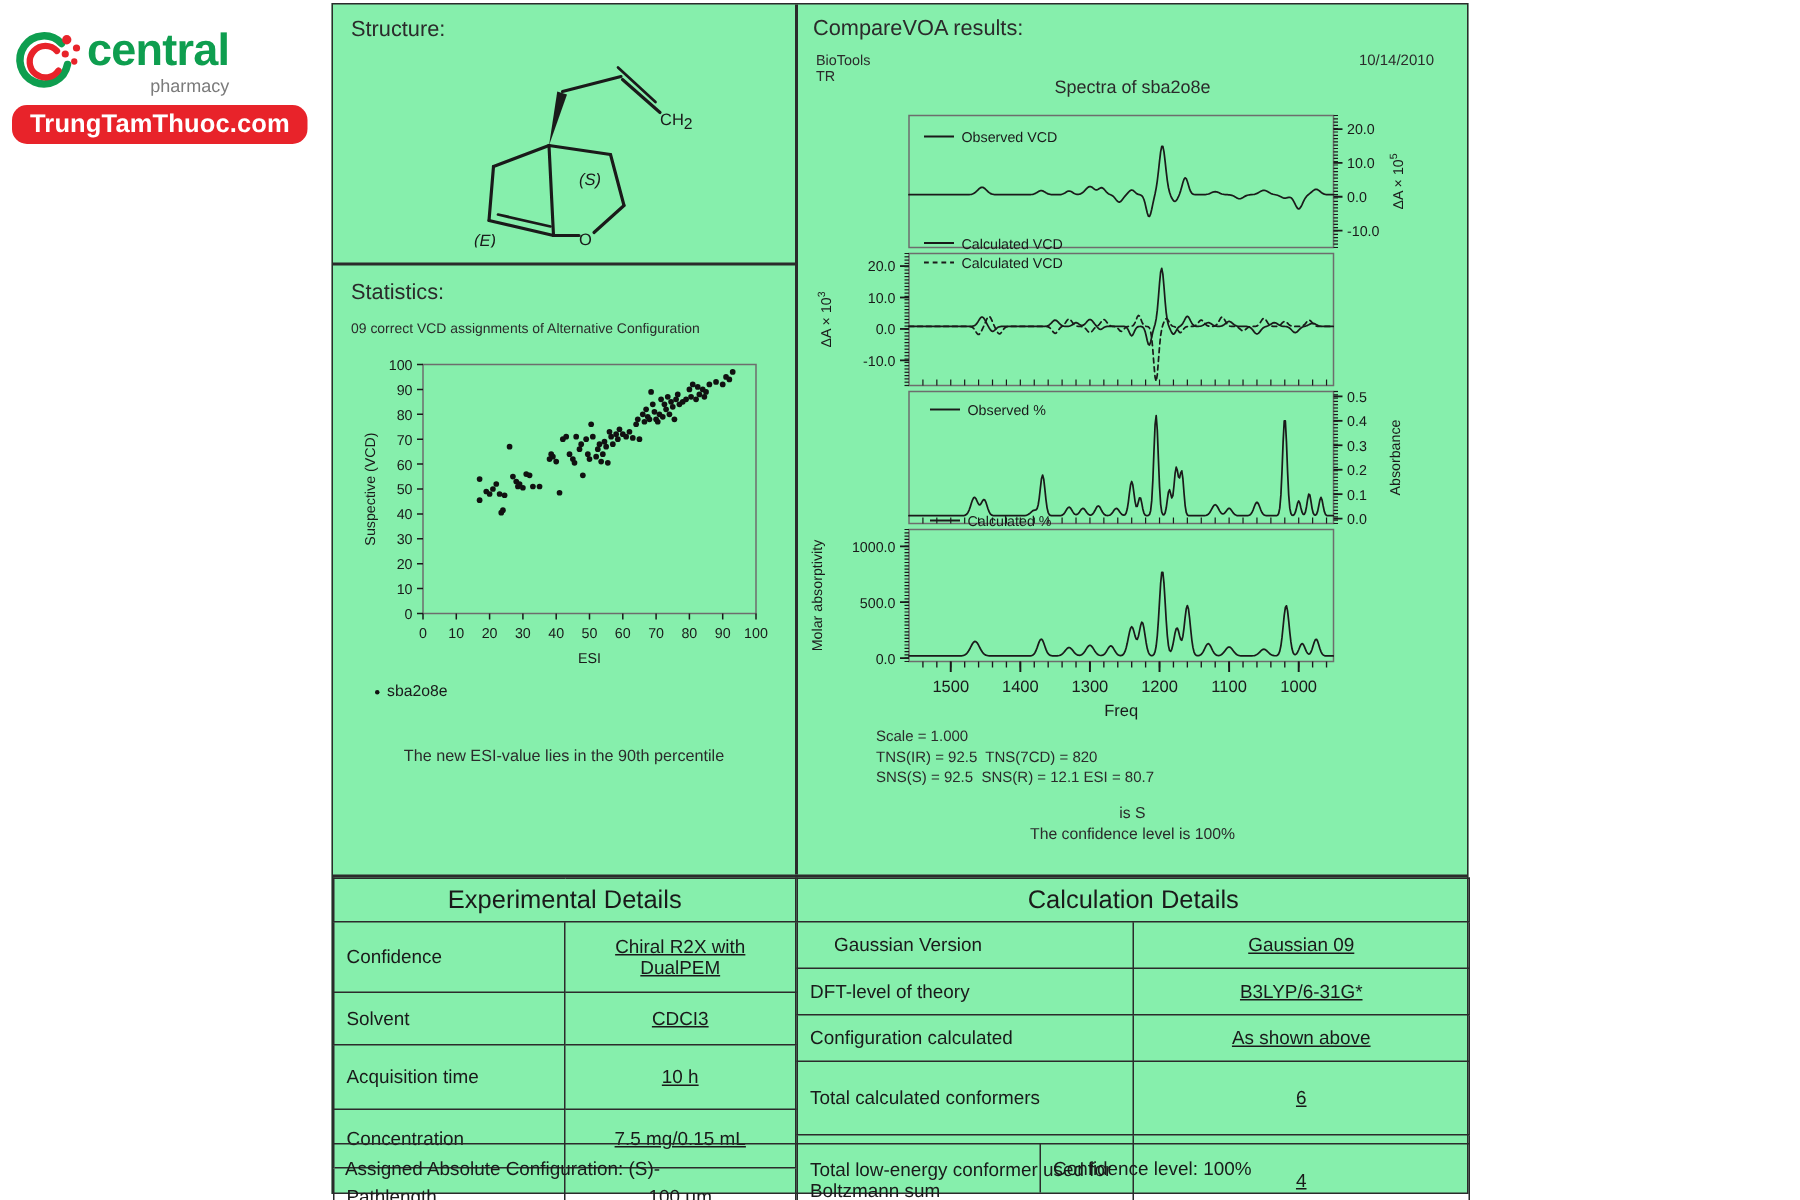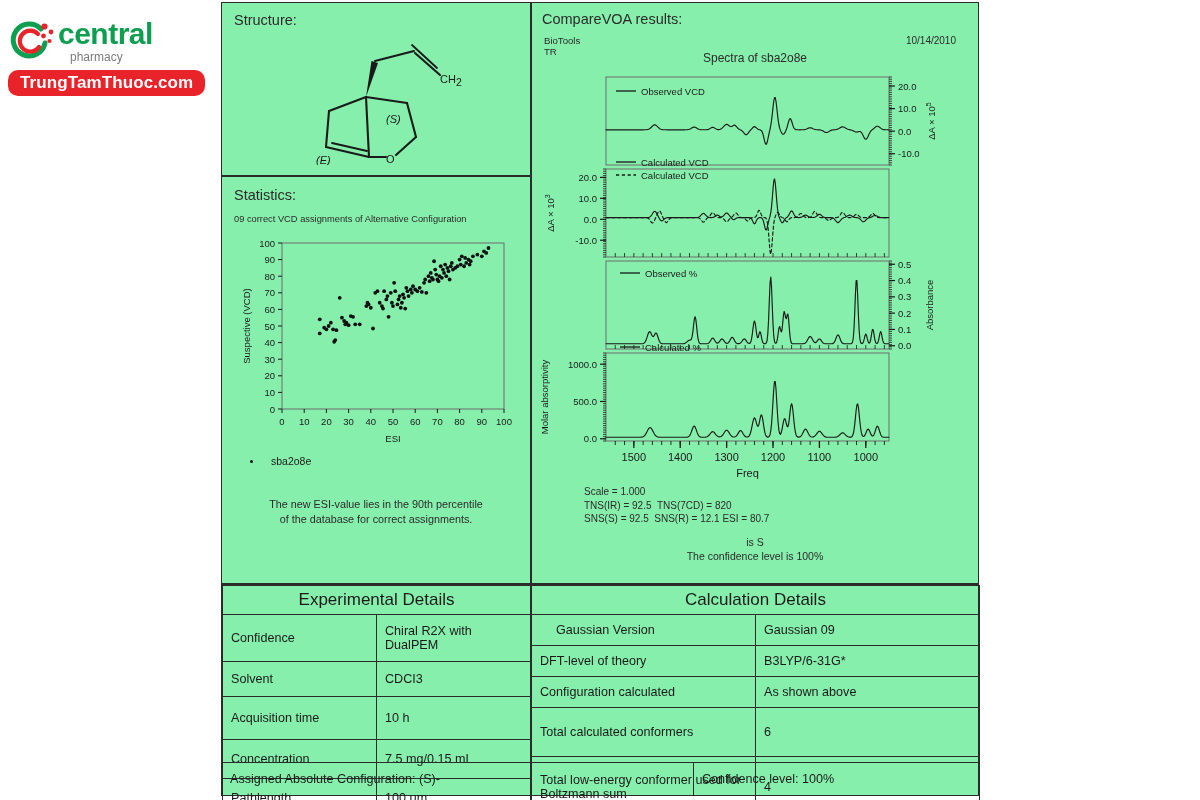"central" .logo-text-col { text-align: none -> right }
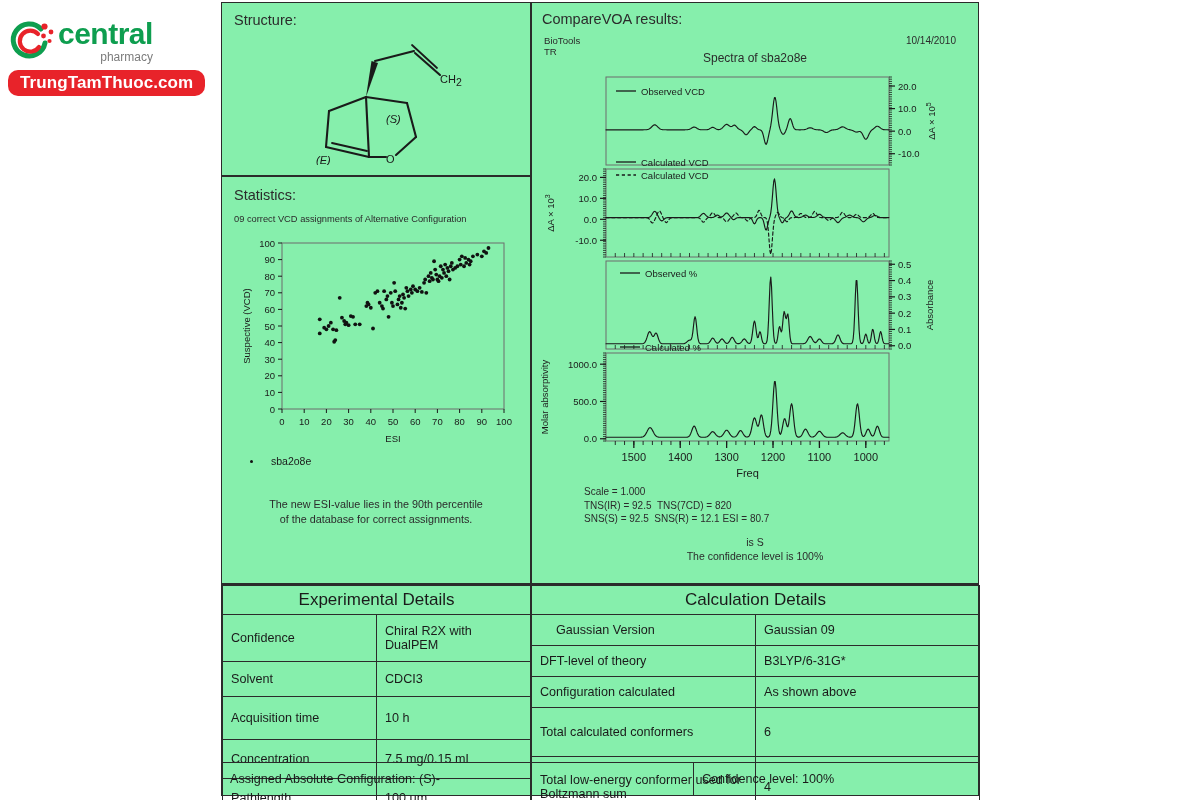"sba2o8e" .legend-dot-row { gap: 18px -> 5px }
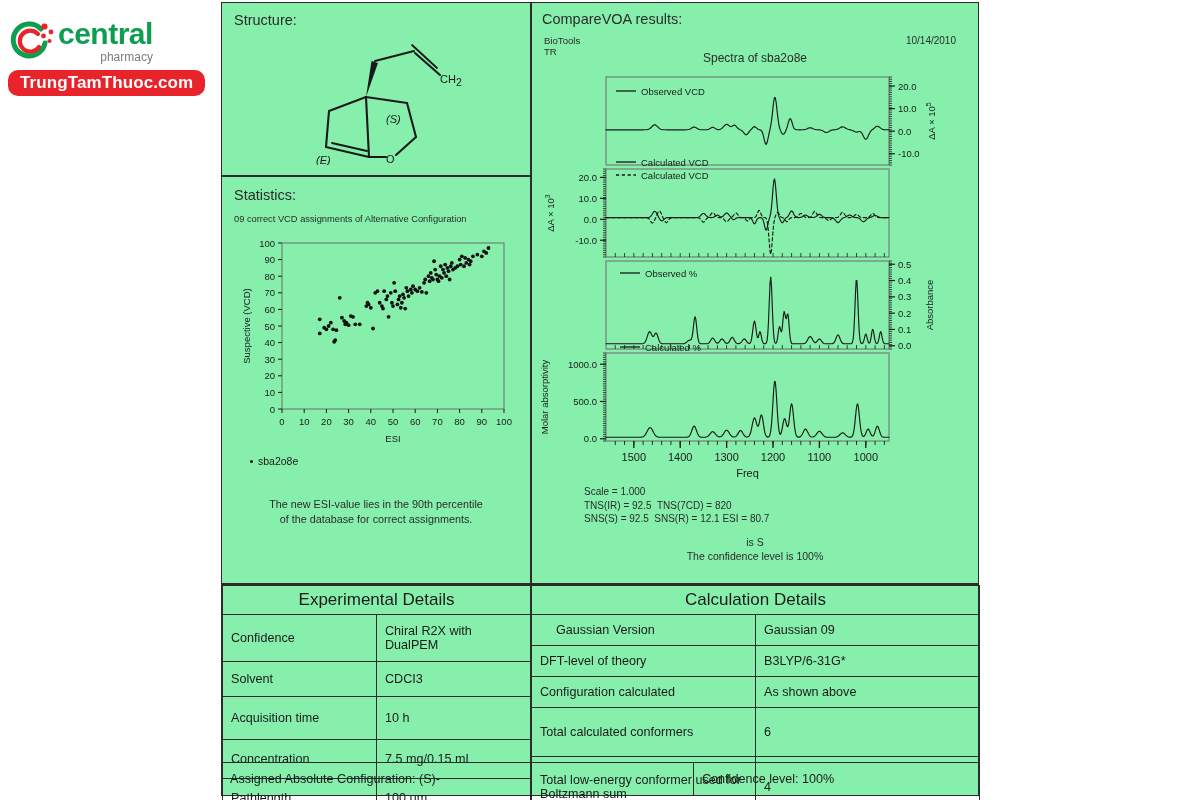"of the database for correct" div { html: <div>of the database for correct assignments.</div> -> none }
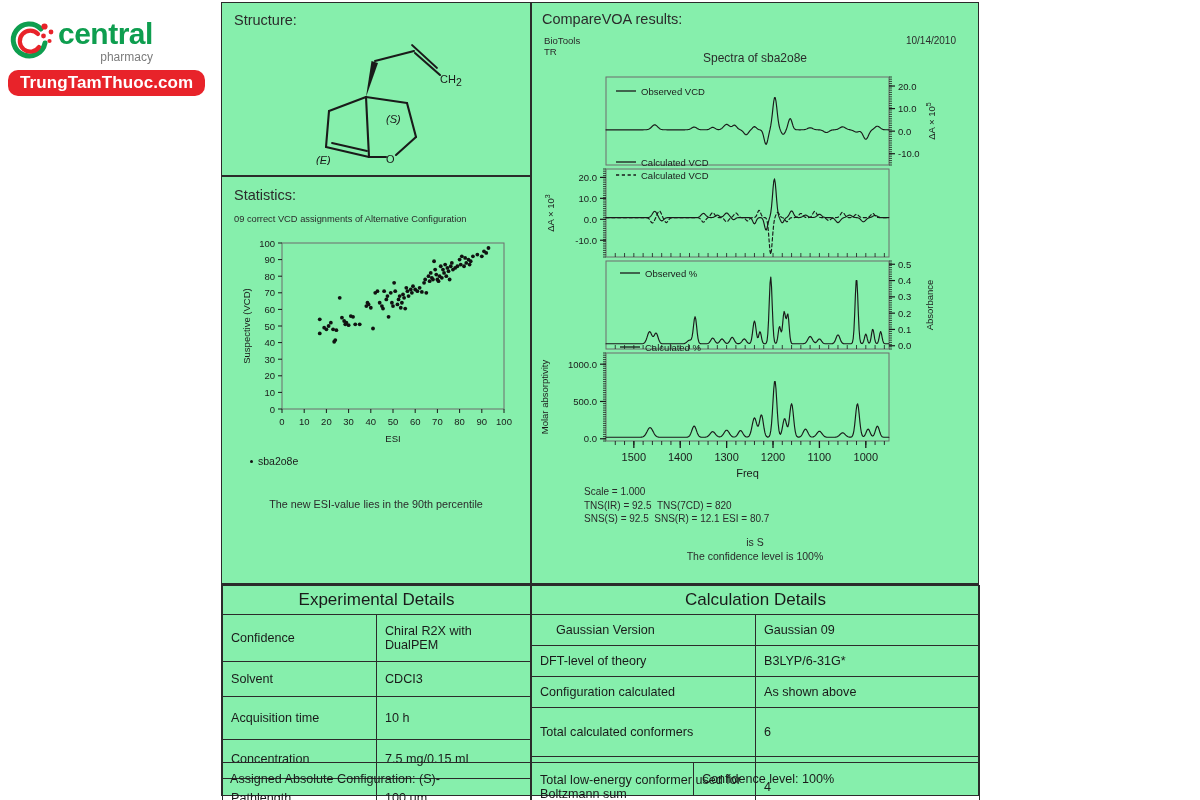"Chiral R2X with DualPEM" .t-val { text-align: left -> center; text-decoration: none -> underline }
